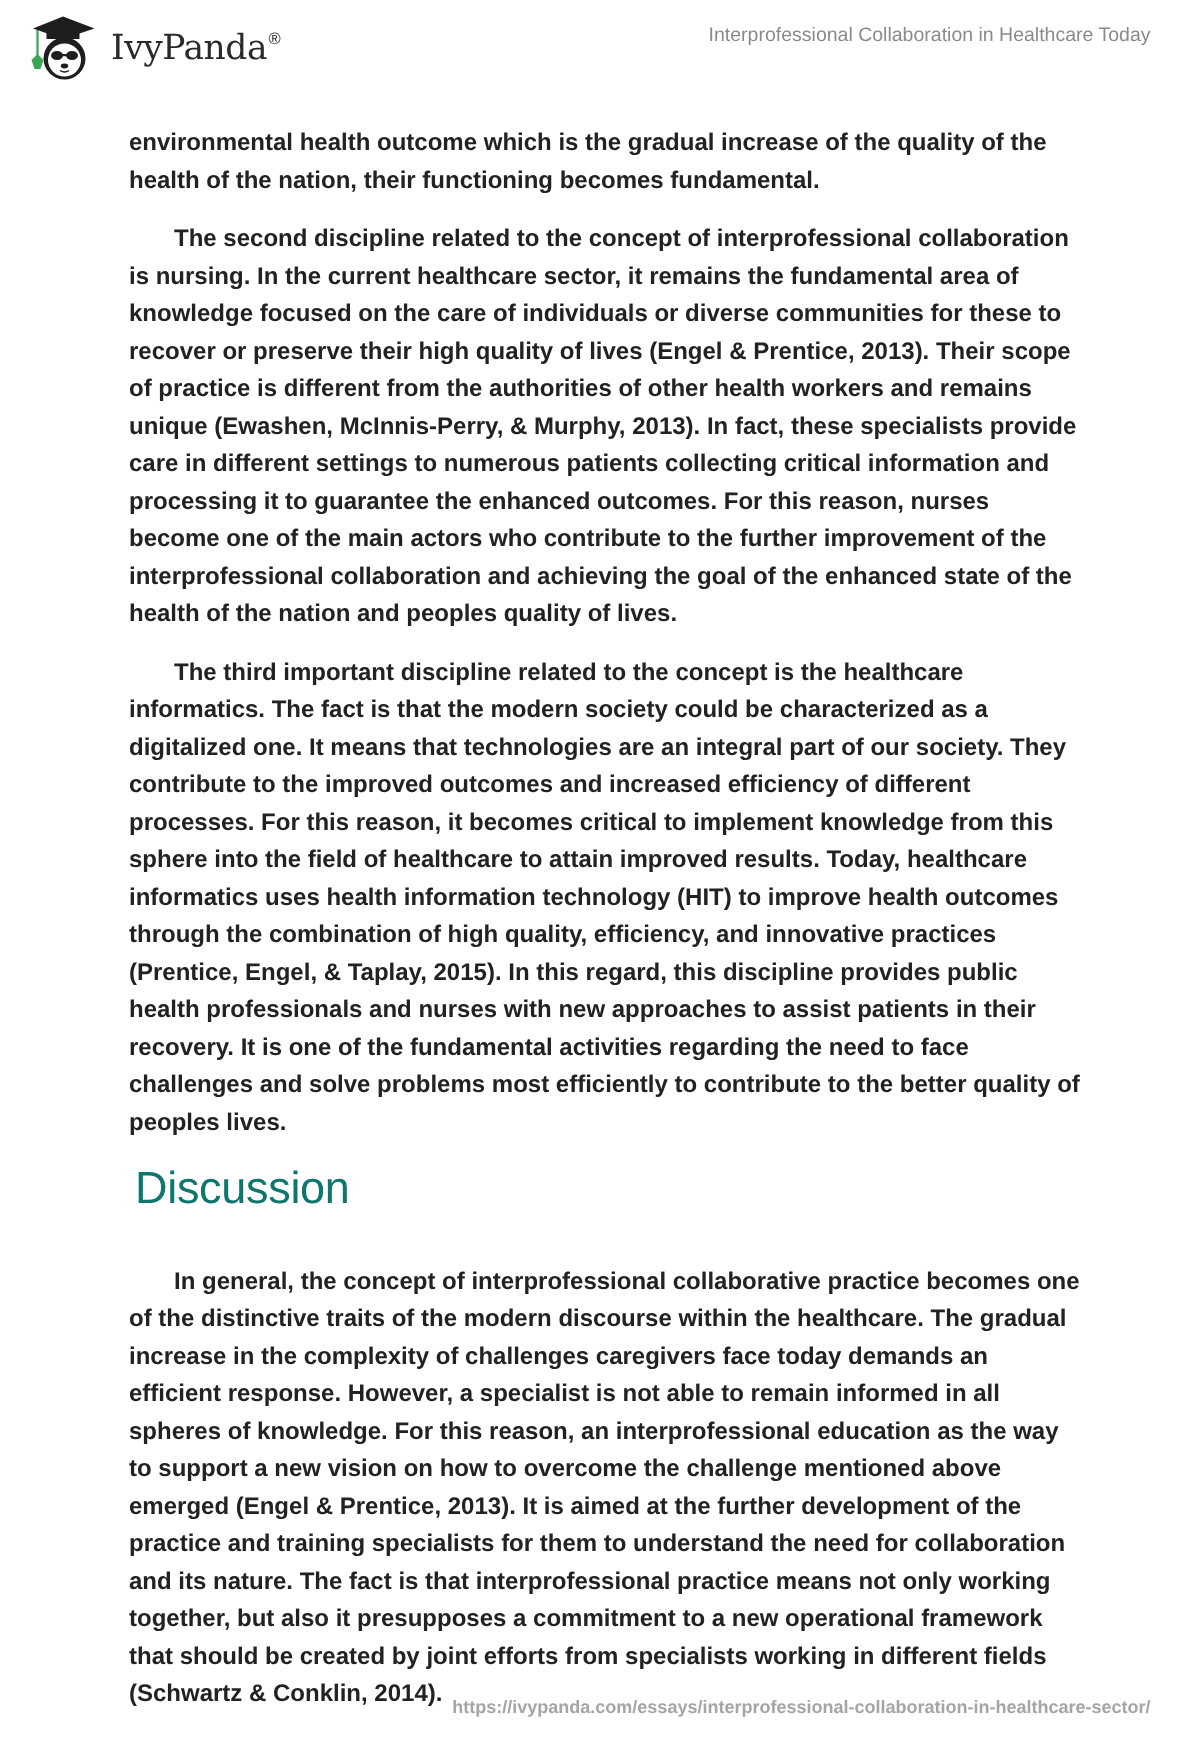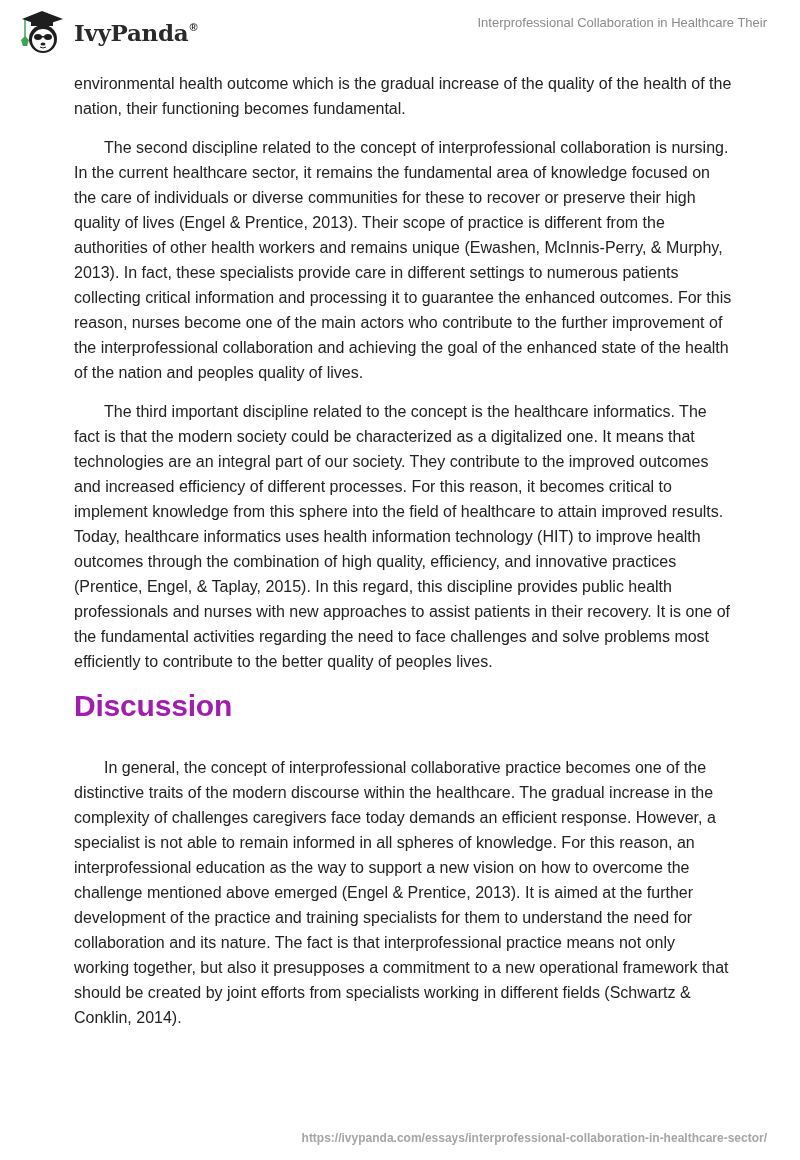"IvyPanda®" .logo-text { font-weight: bold -> normal }
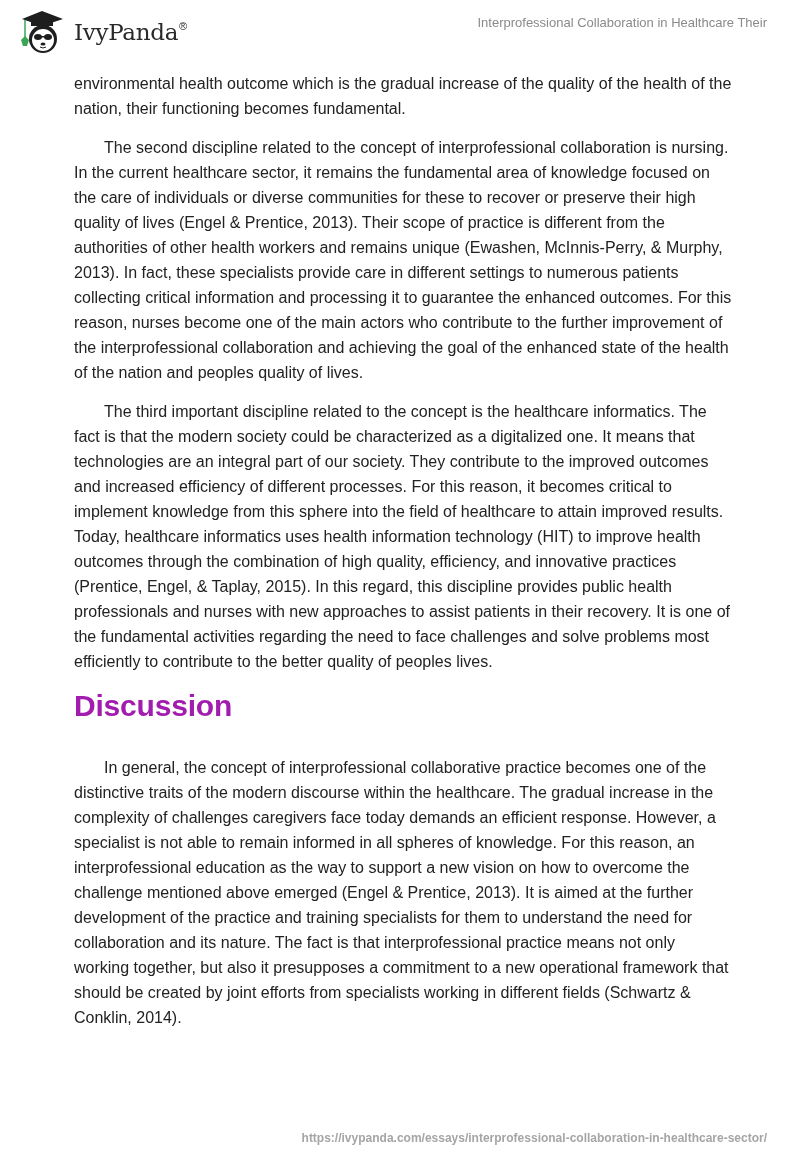"Interprofessional Collaboration in" div.doc-title { text: Their -> Today }
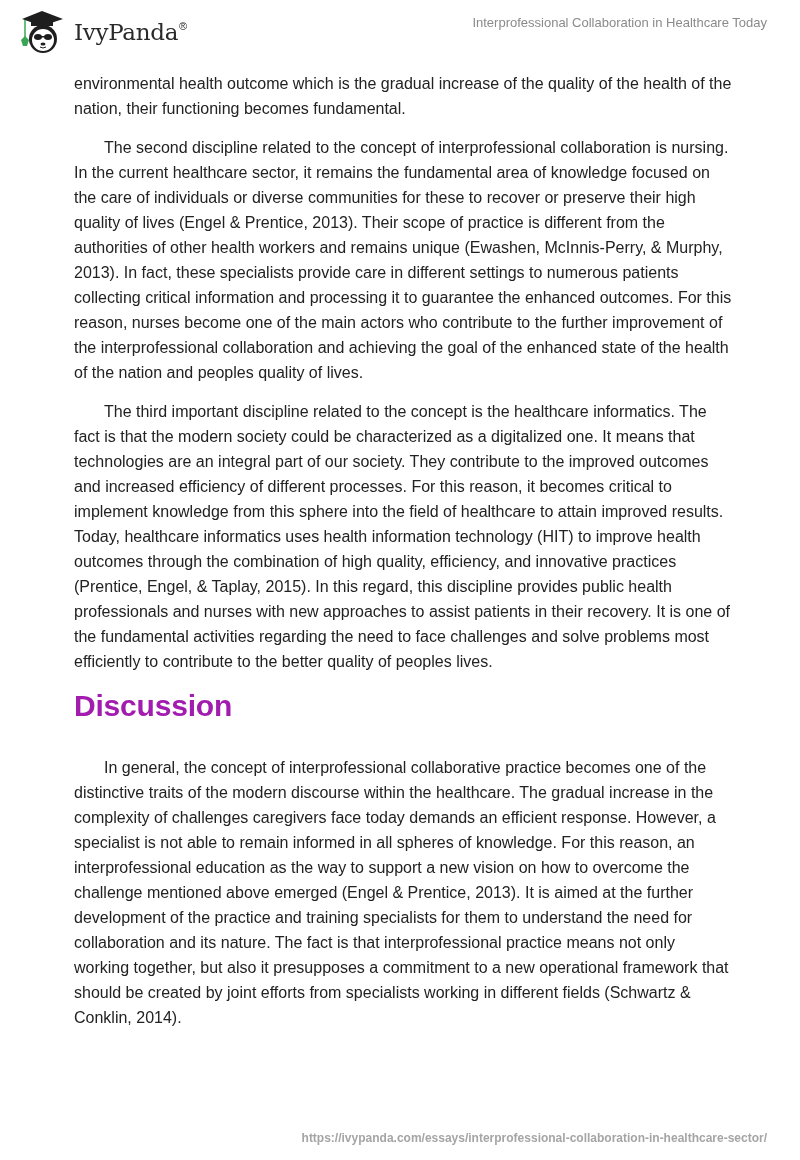"environmental health outcome which is" p { font-weight: none -> bold; margin: 0 -> 12px }
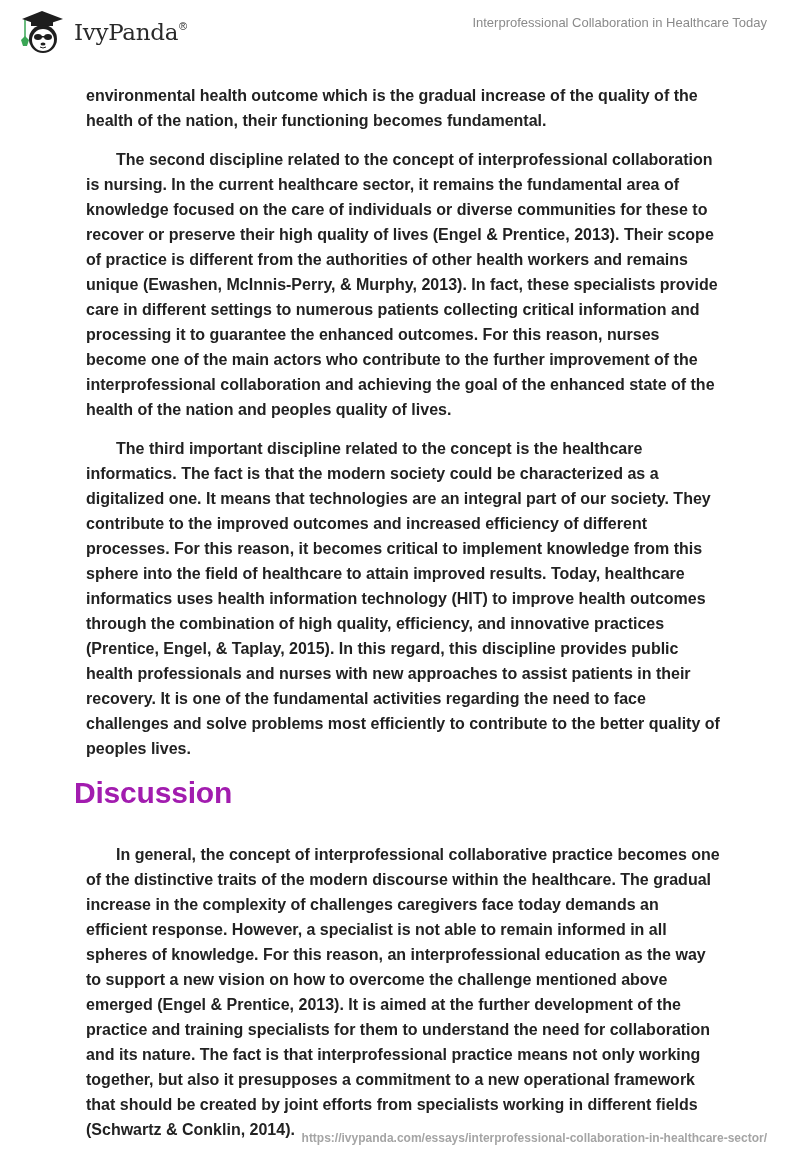"Discussion" h2 { color: #a21caf -> #0f766e; font-weight: bold -> normal; margin: 0 -> 16px }
